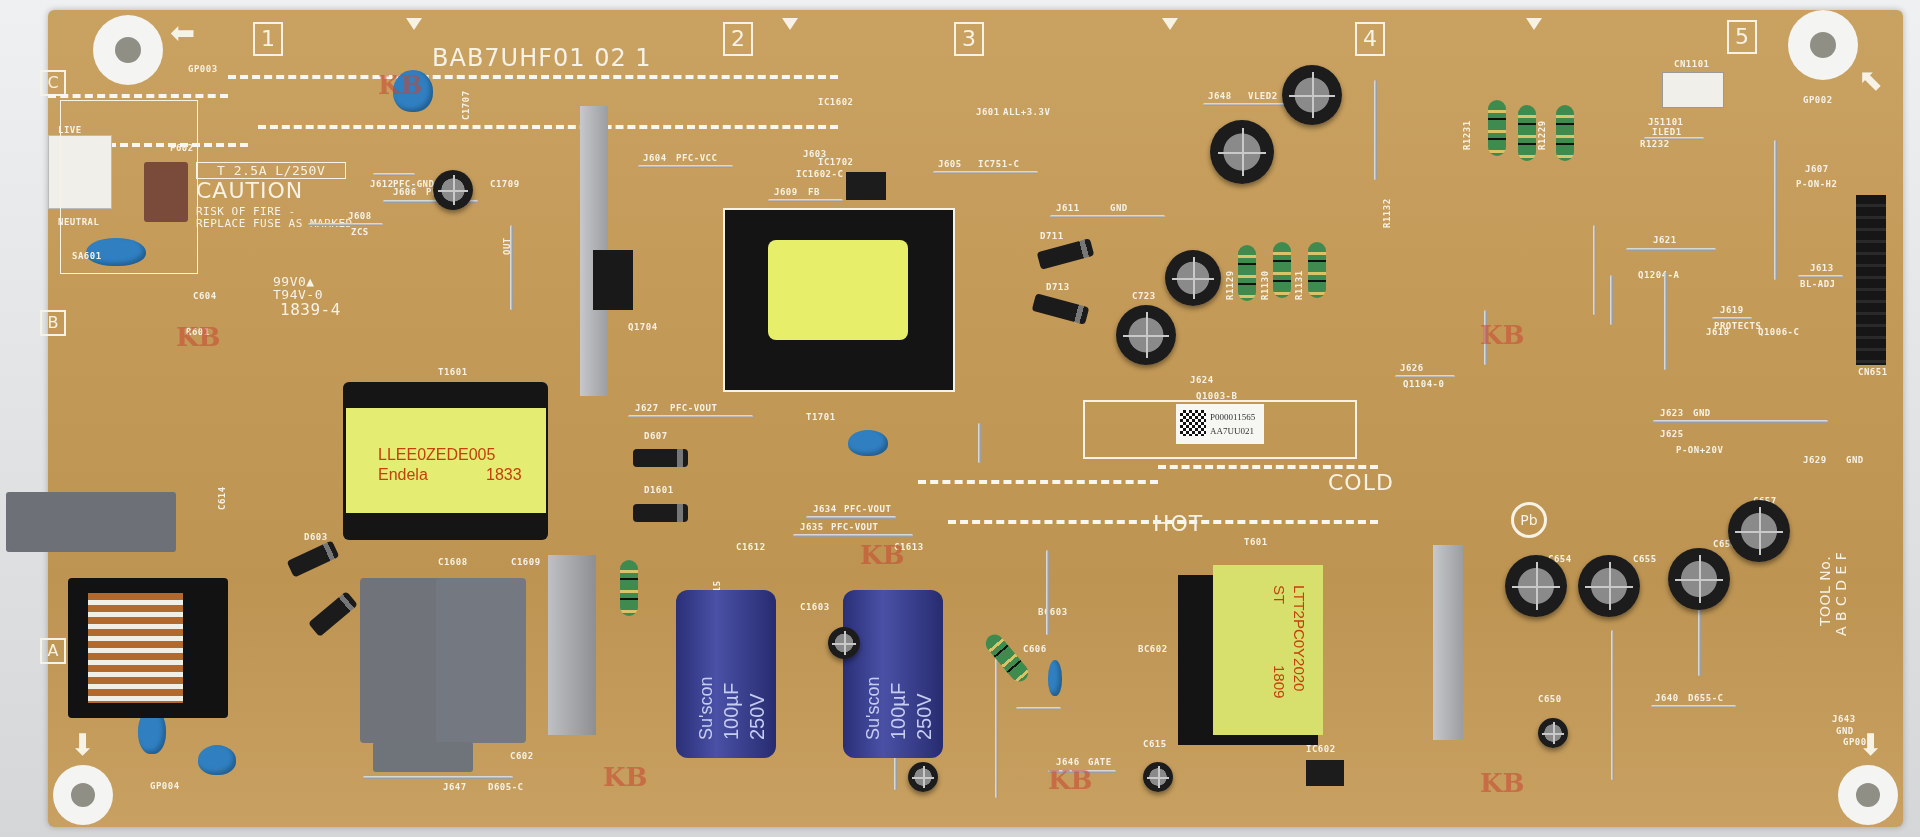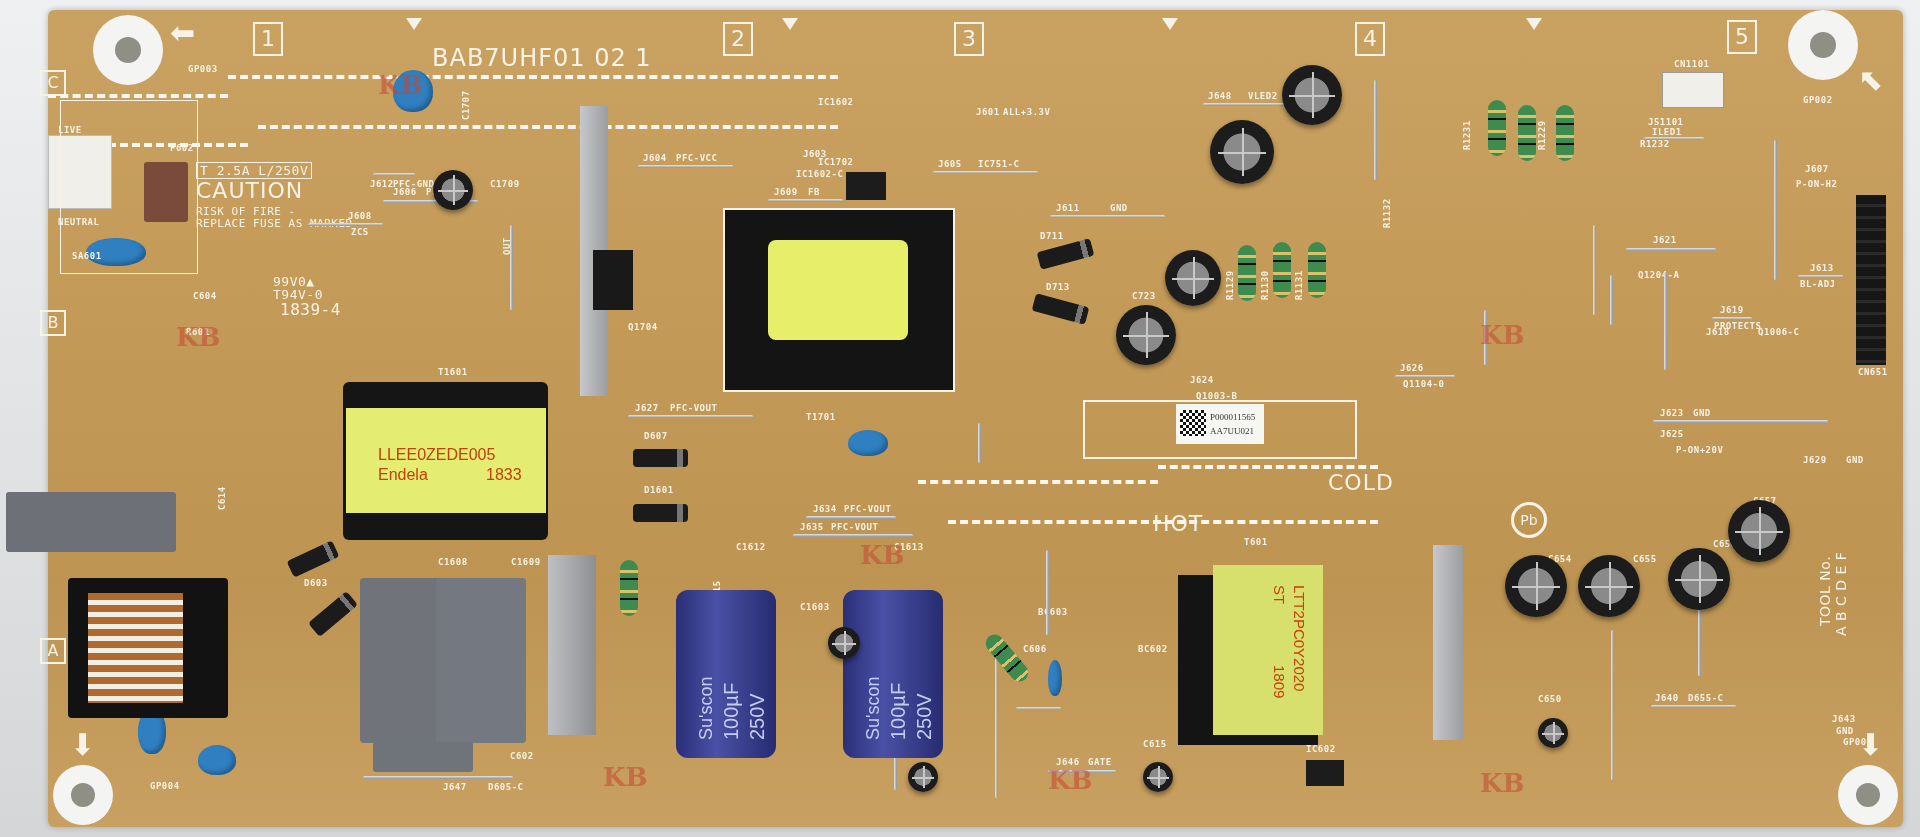"T 2.5A L/250V" div.silk { padding: 1px 3px -> 1px 20px }
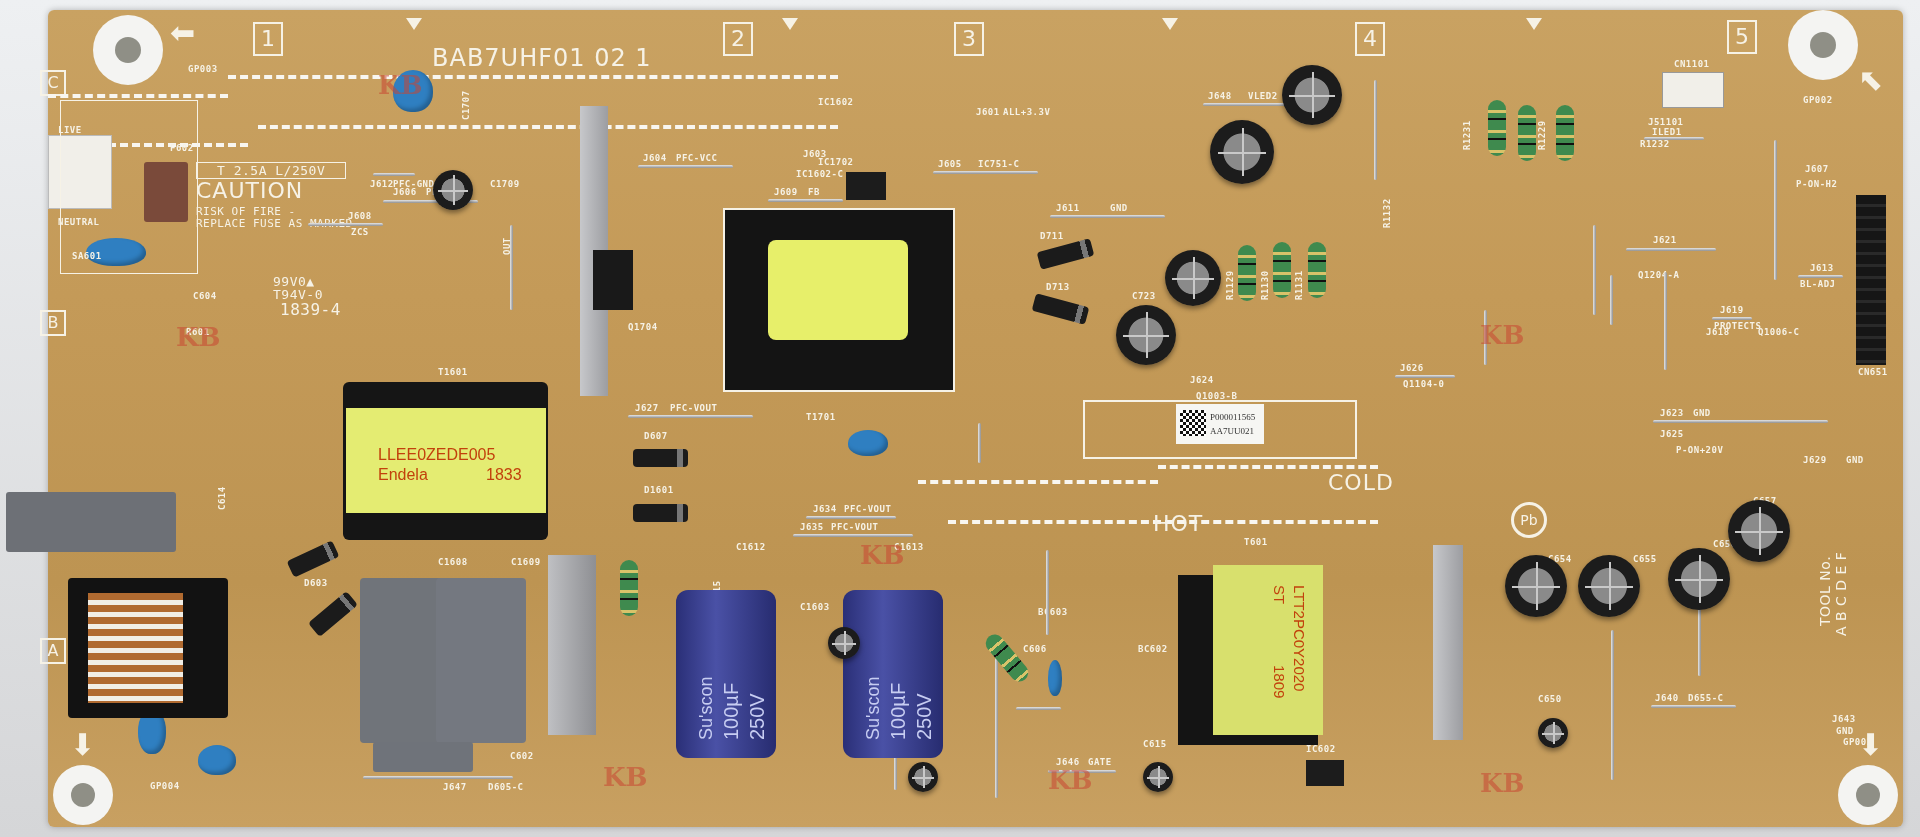"D603" div.silk { margin-top: 46px -> none }
